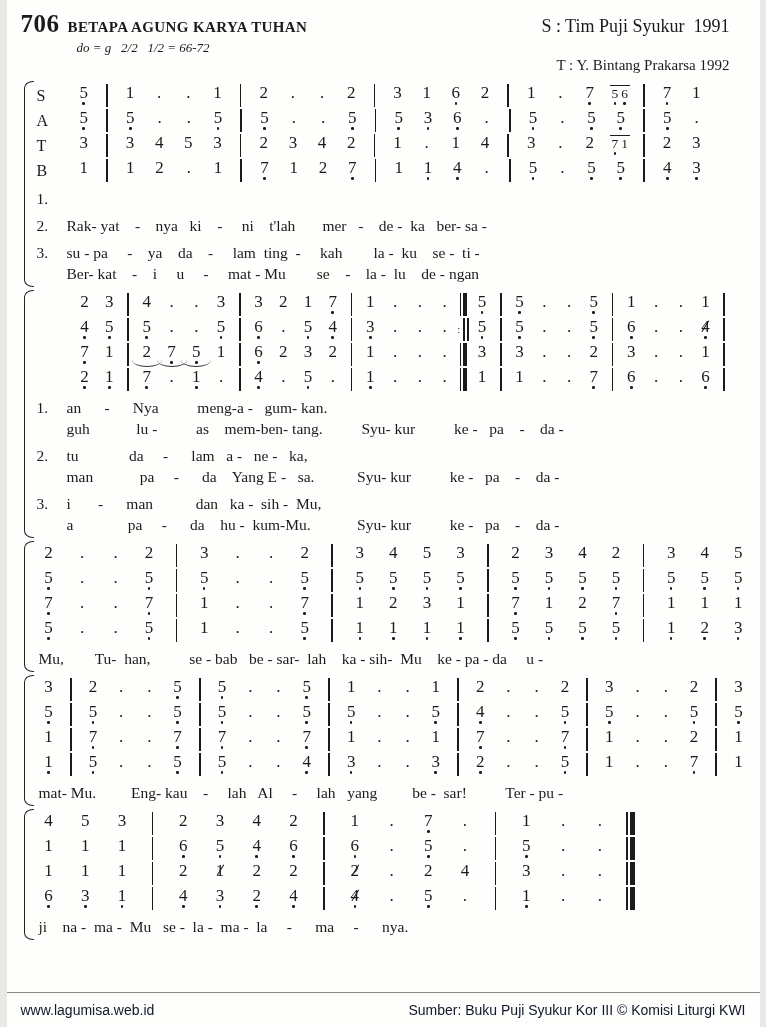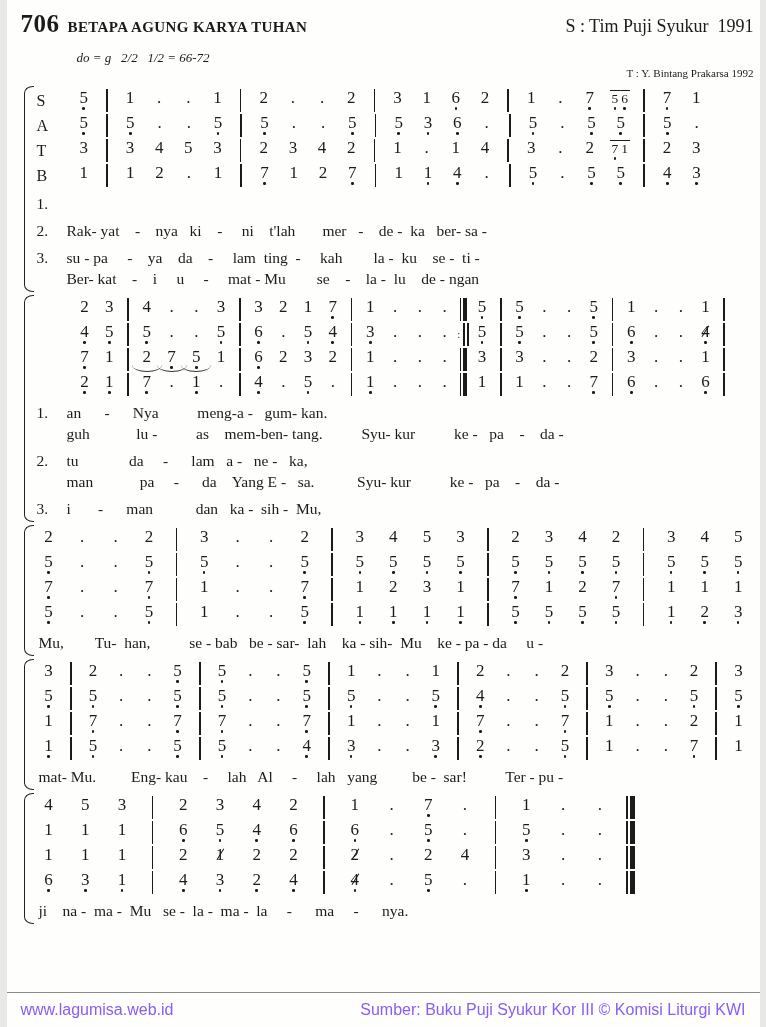"706" .page { padding: 10px 6px 0 14px -> 10px 30px 0 14px }
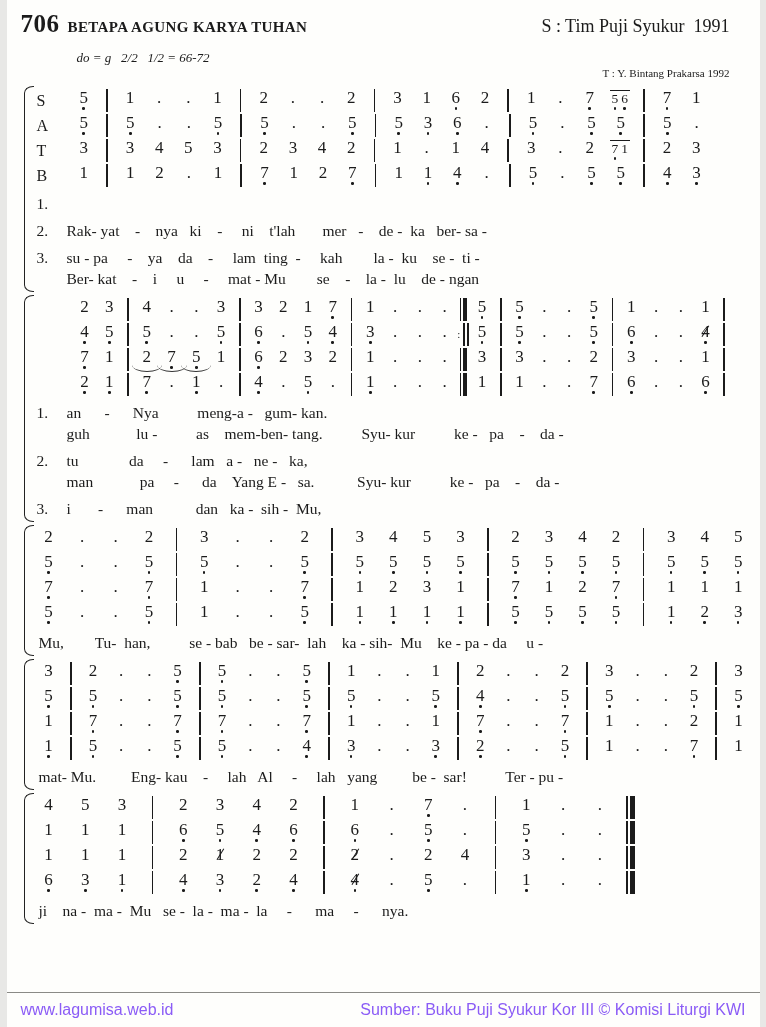"do = g 2/2 1/2" .h-row2 { margin-top: 12px -> 2px }
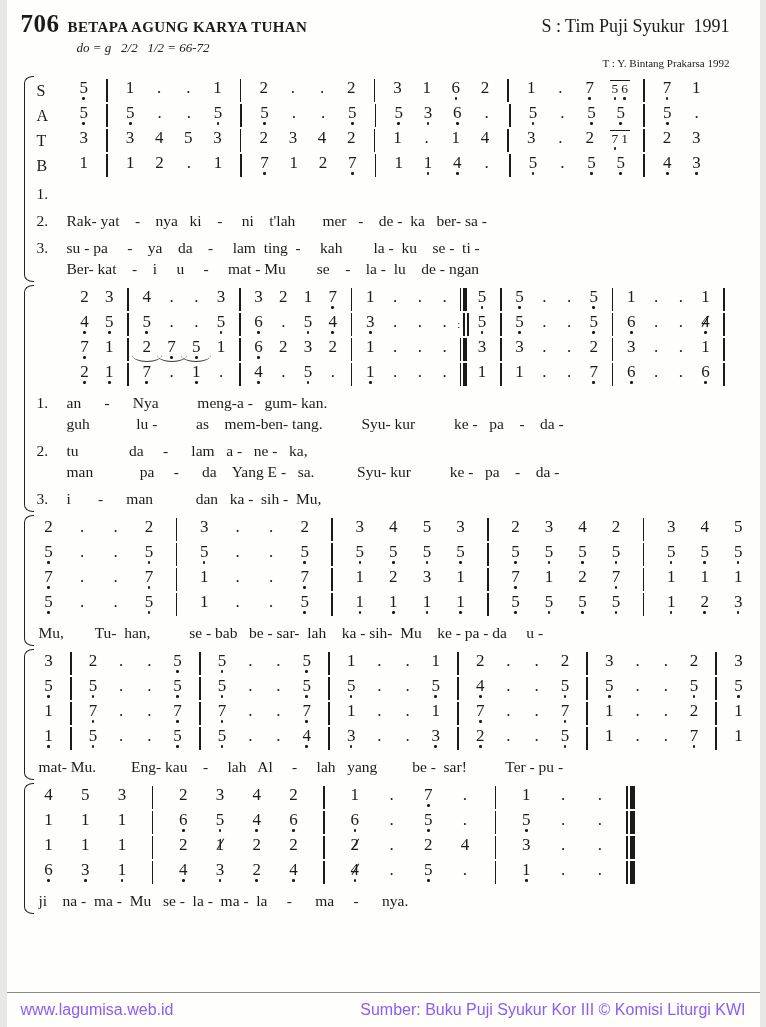"T : Y. Bintang Prakarsa" .h-row3 { font-size: 11px -> 15px }
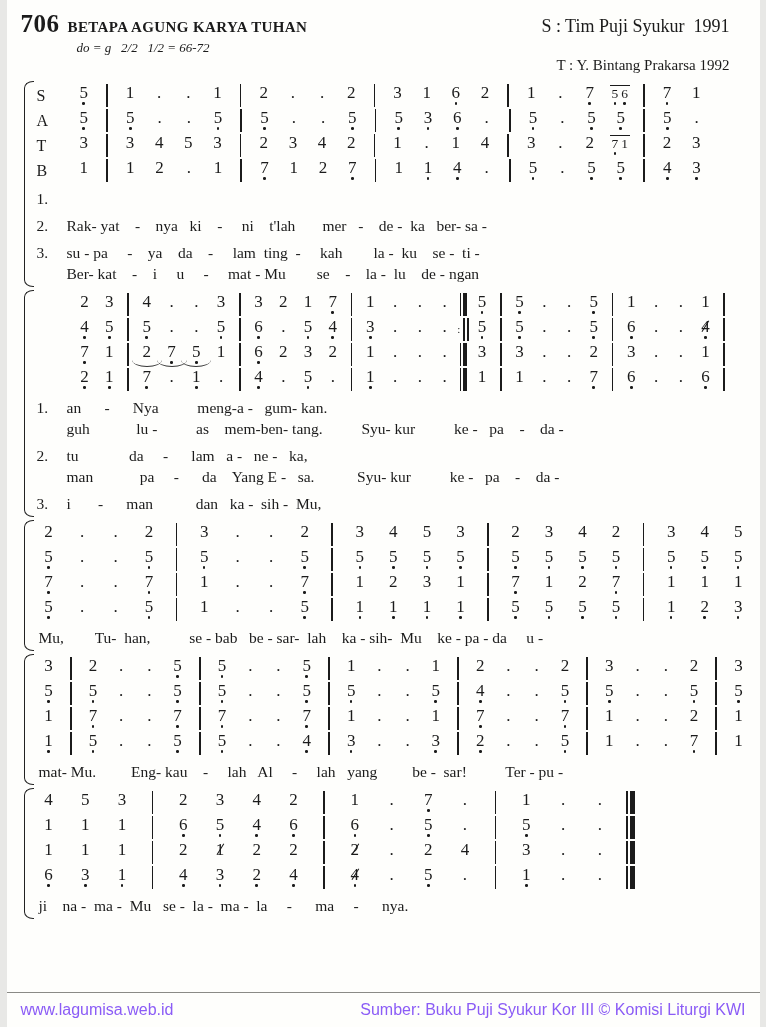"a pa - da hu" div.lline { html: none -> <div>a pa - da hu - kum-Mu. Syu- kur ke - pa - da -</div> }
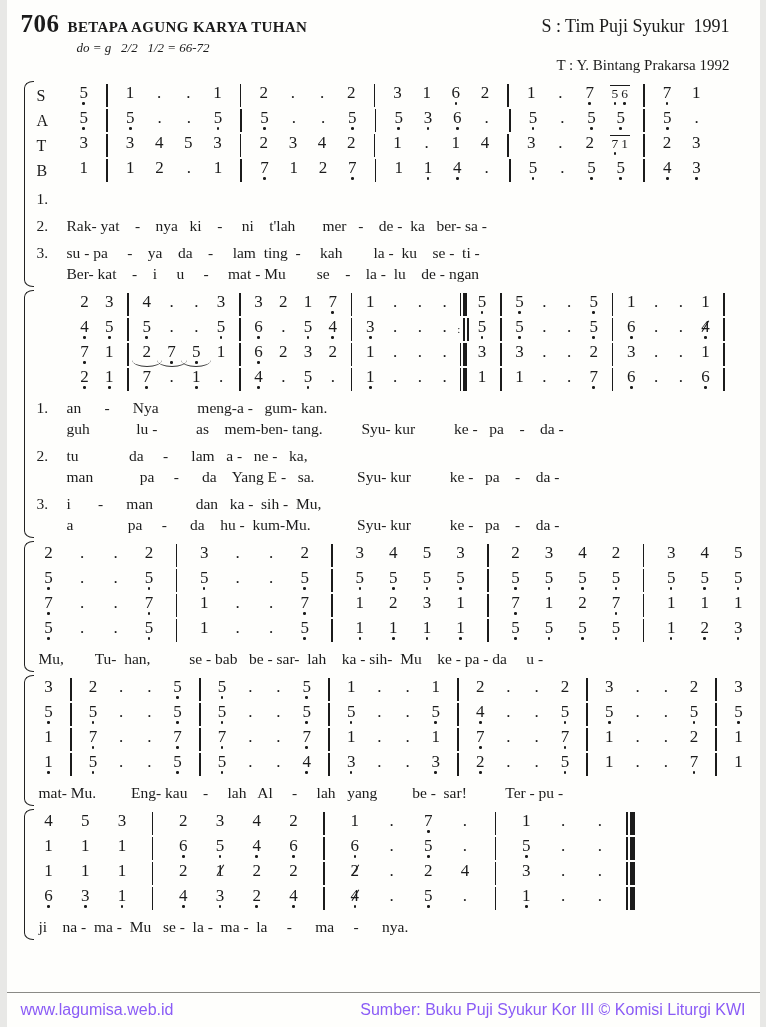"www.lagumisa.web.id" .footer { color: #8b5cf6 -> #0f172a; font-size: 16px -> 14px }
